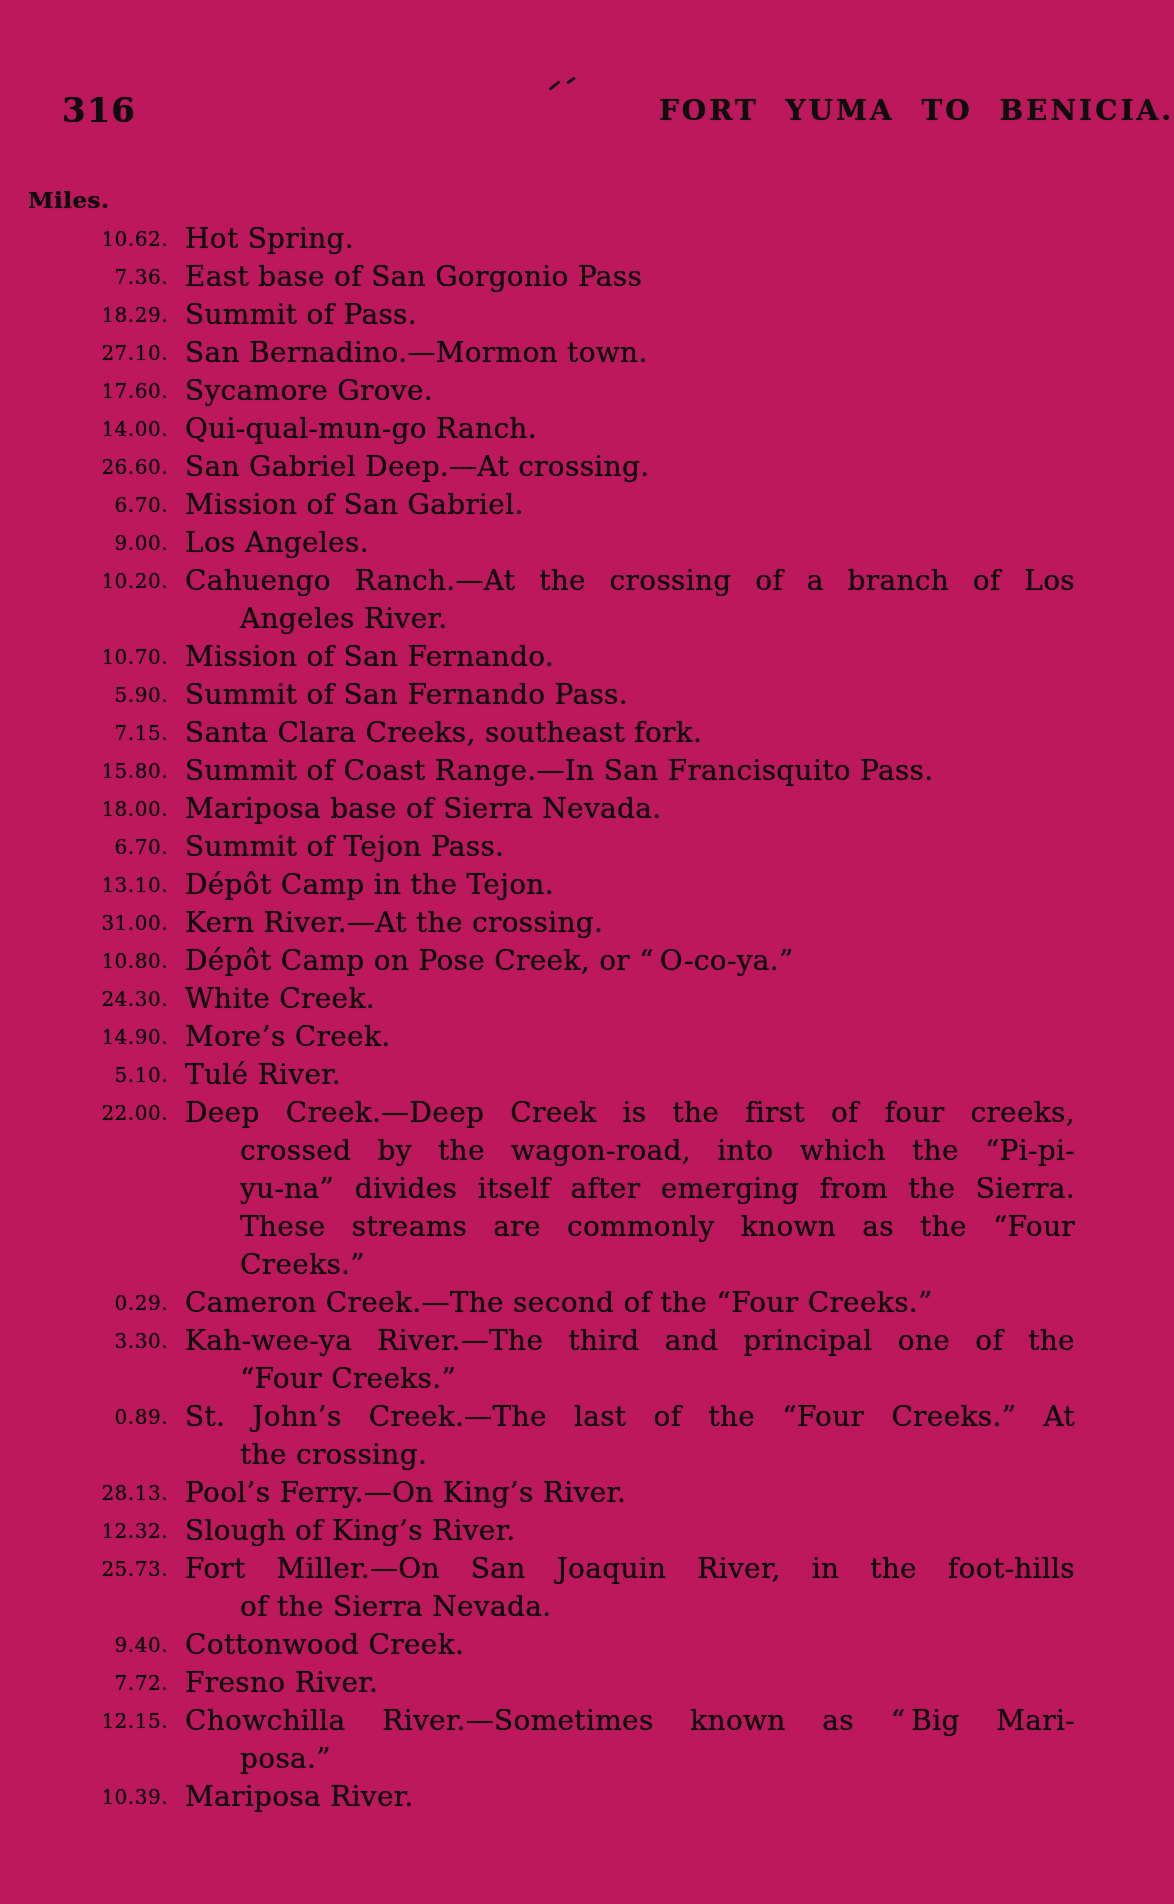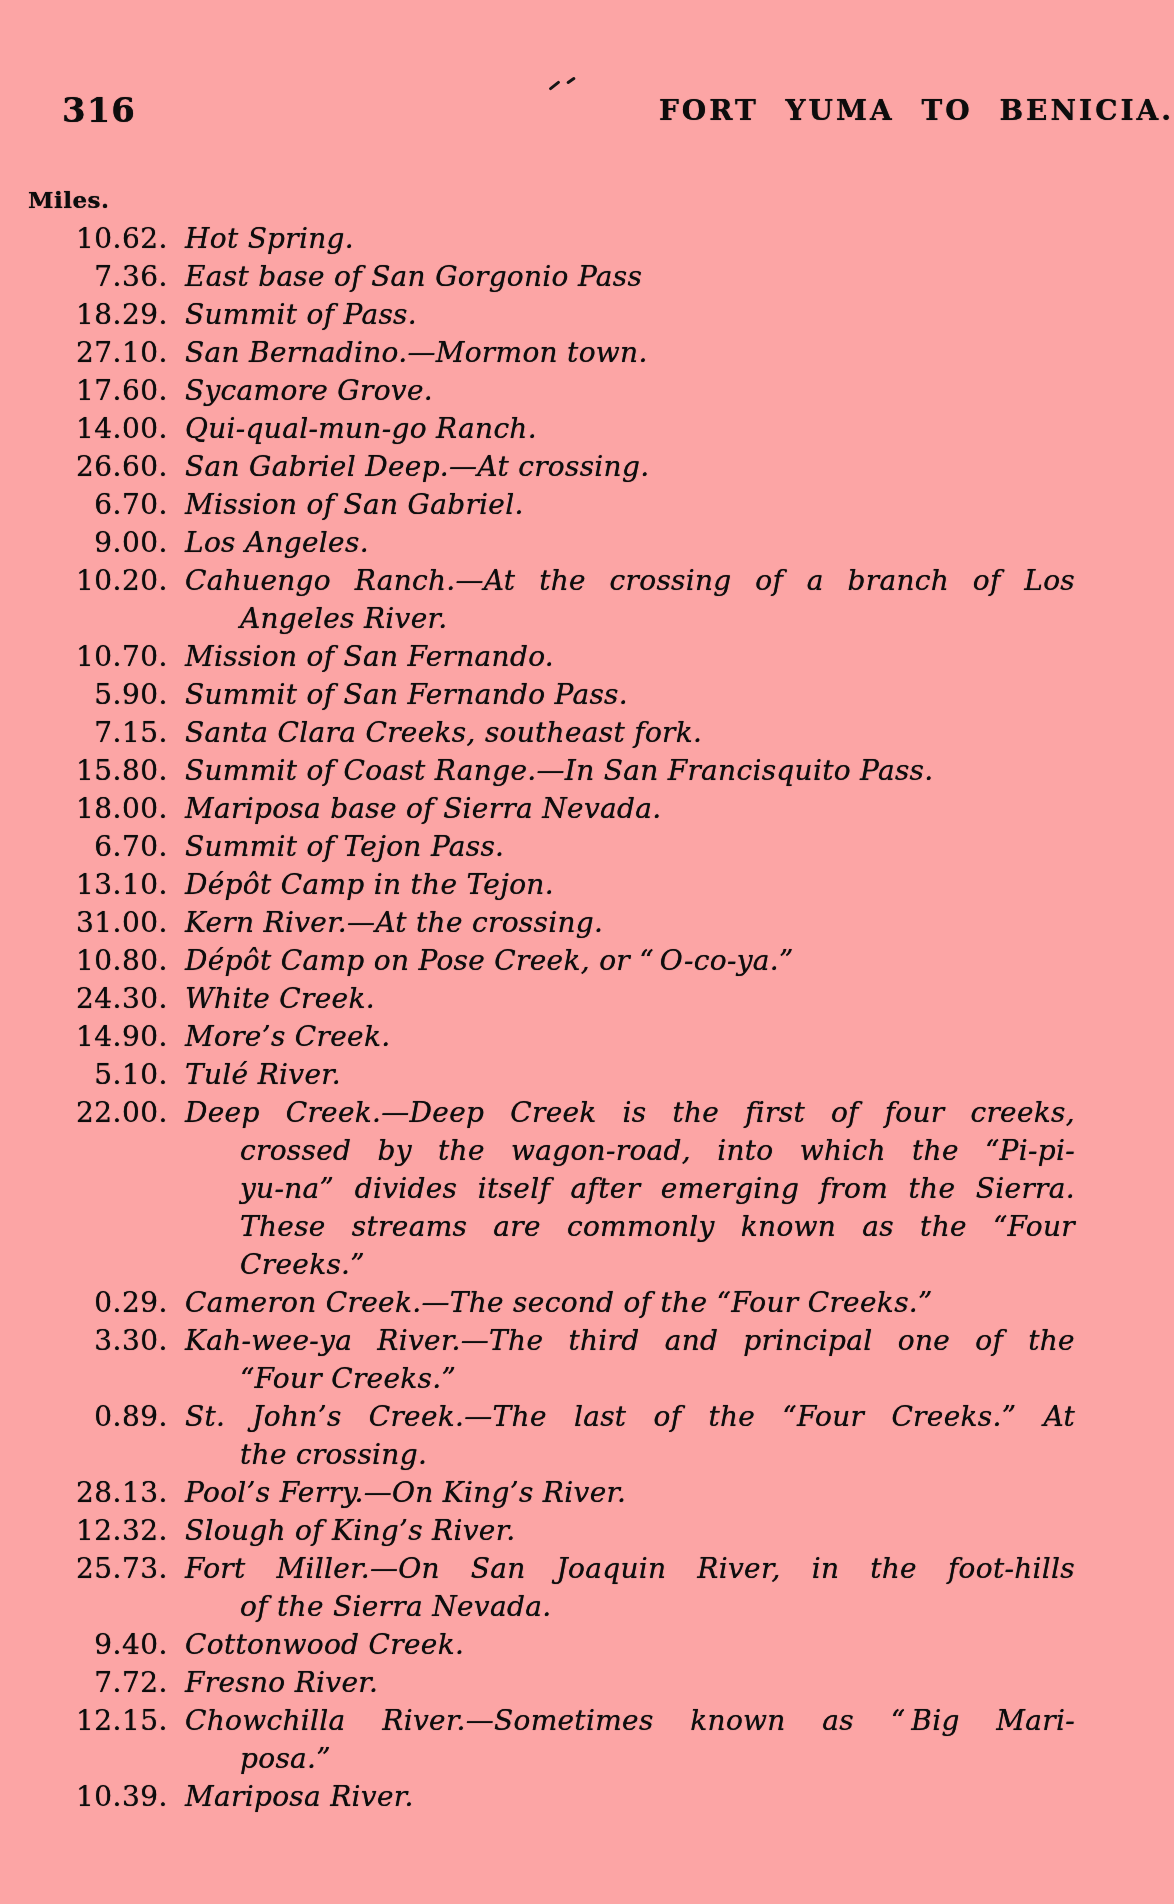"316" .page { background: #fca5a5 -> #be185d }
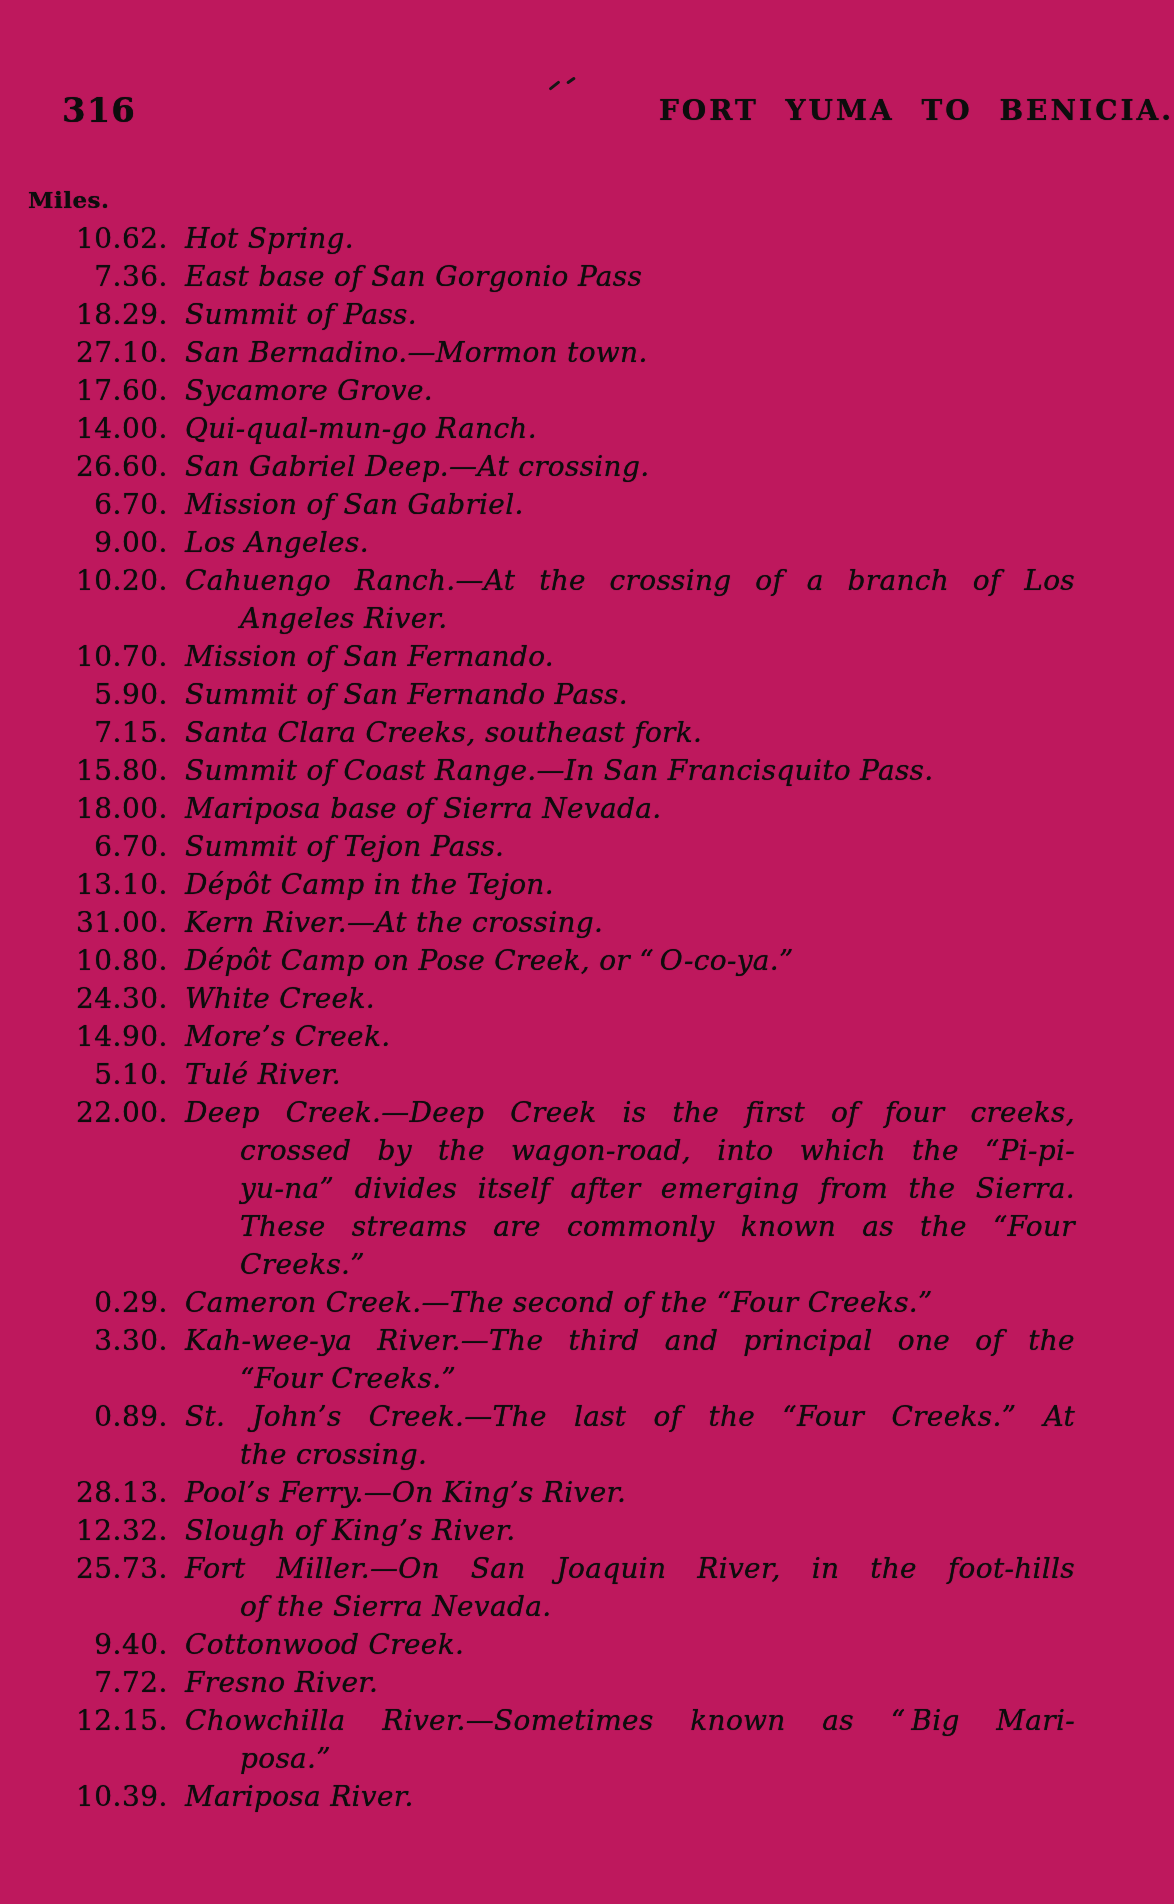"10.62." .num { font-size: 28px -> 20px }
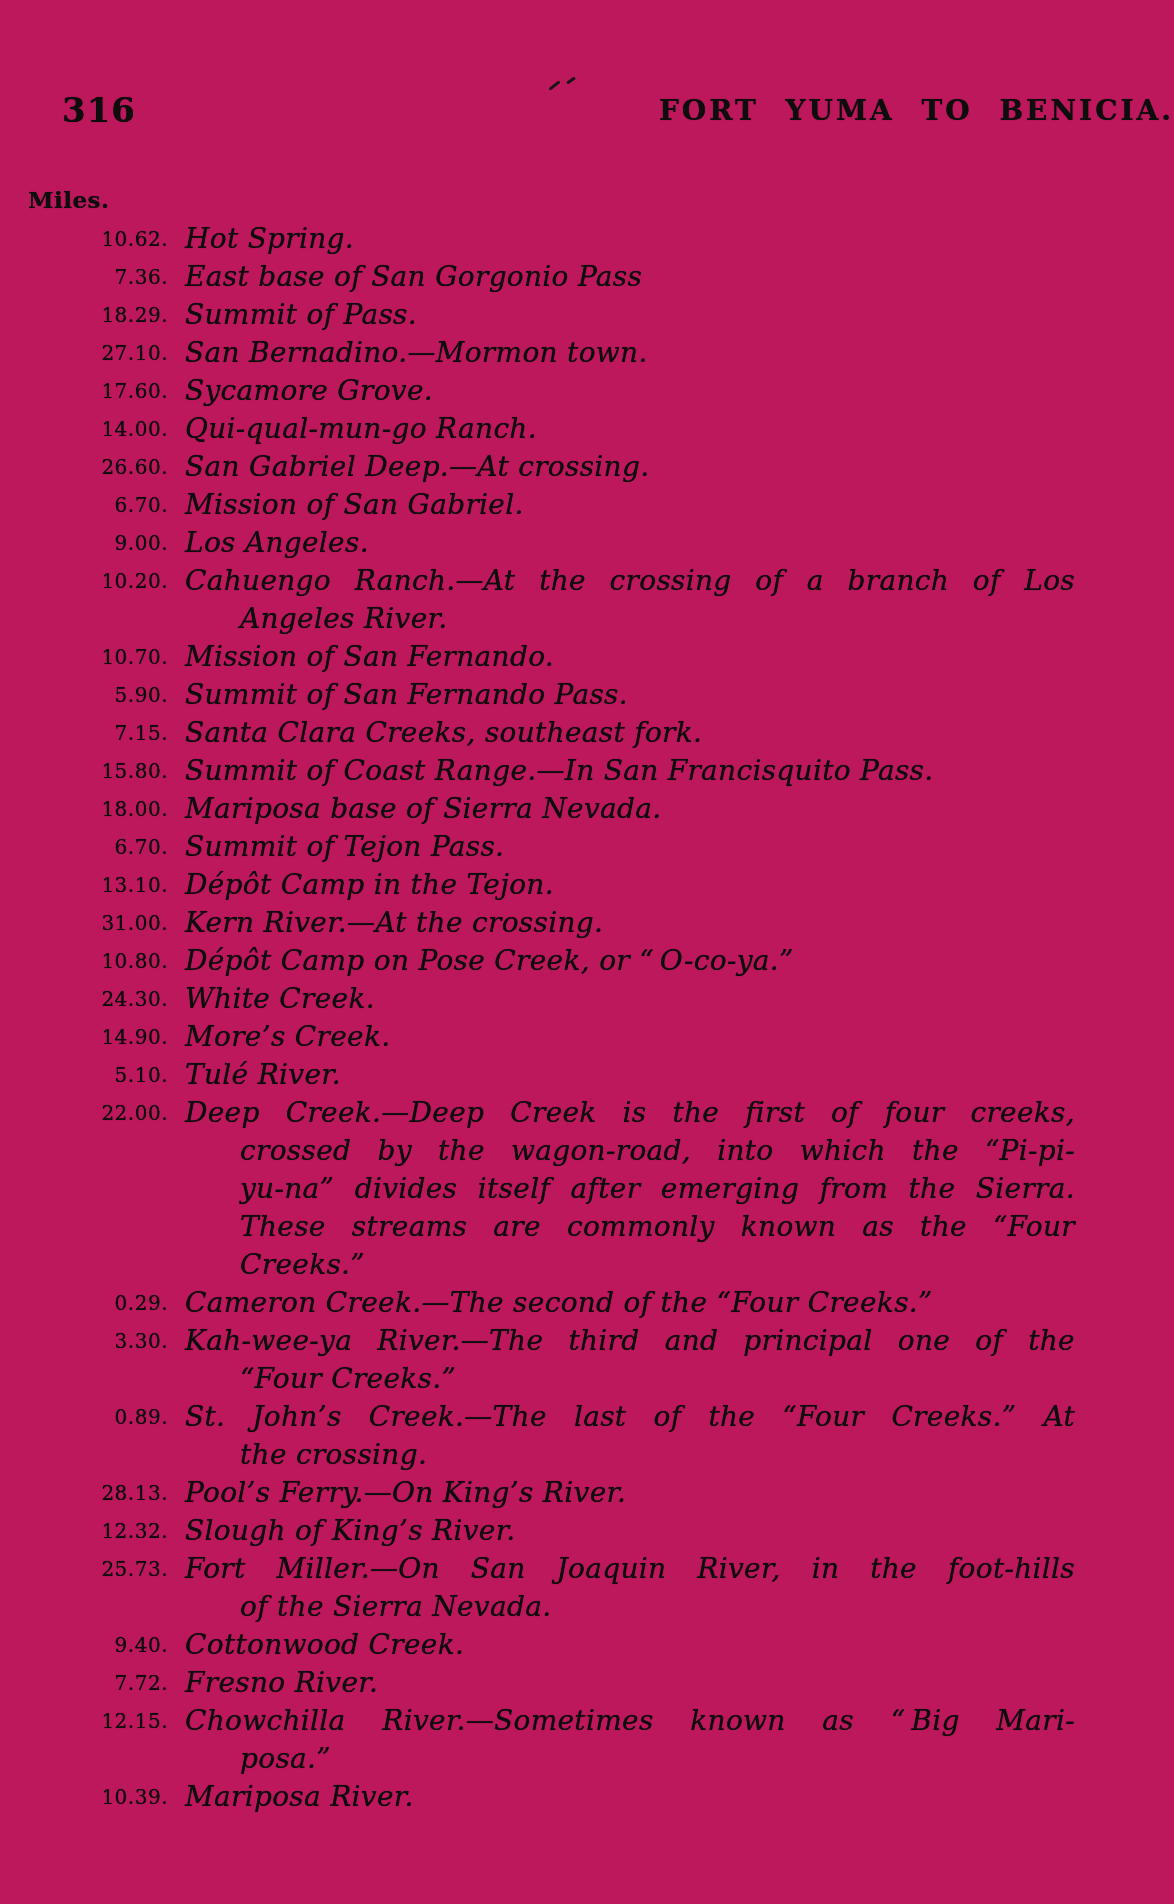"Hot Spring." .desc { font-style: italic -> none }
